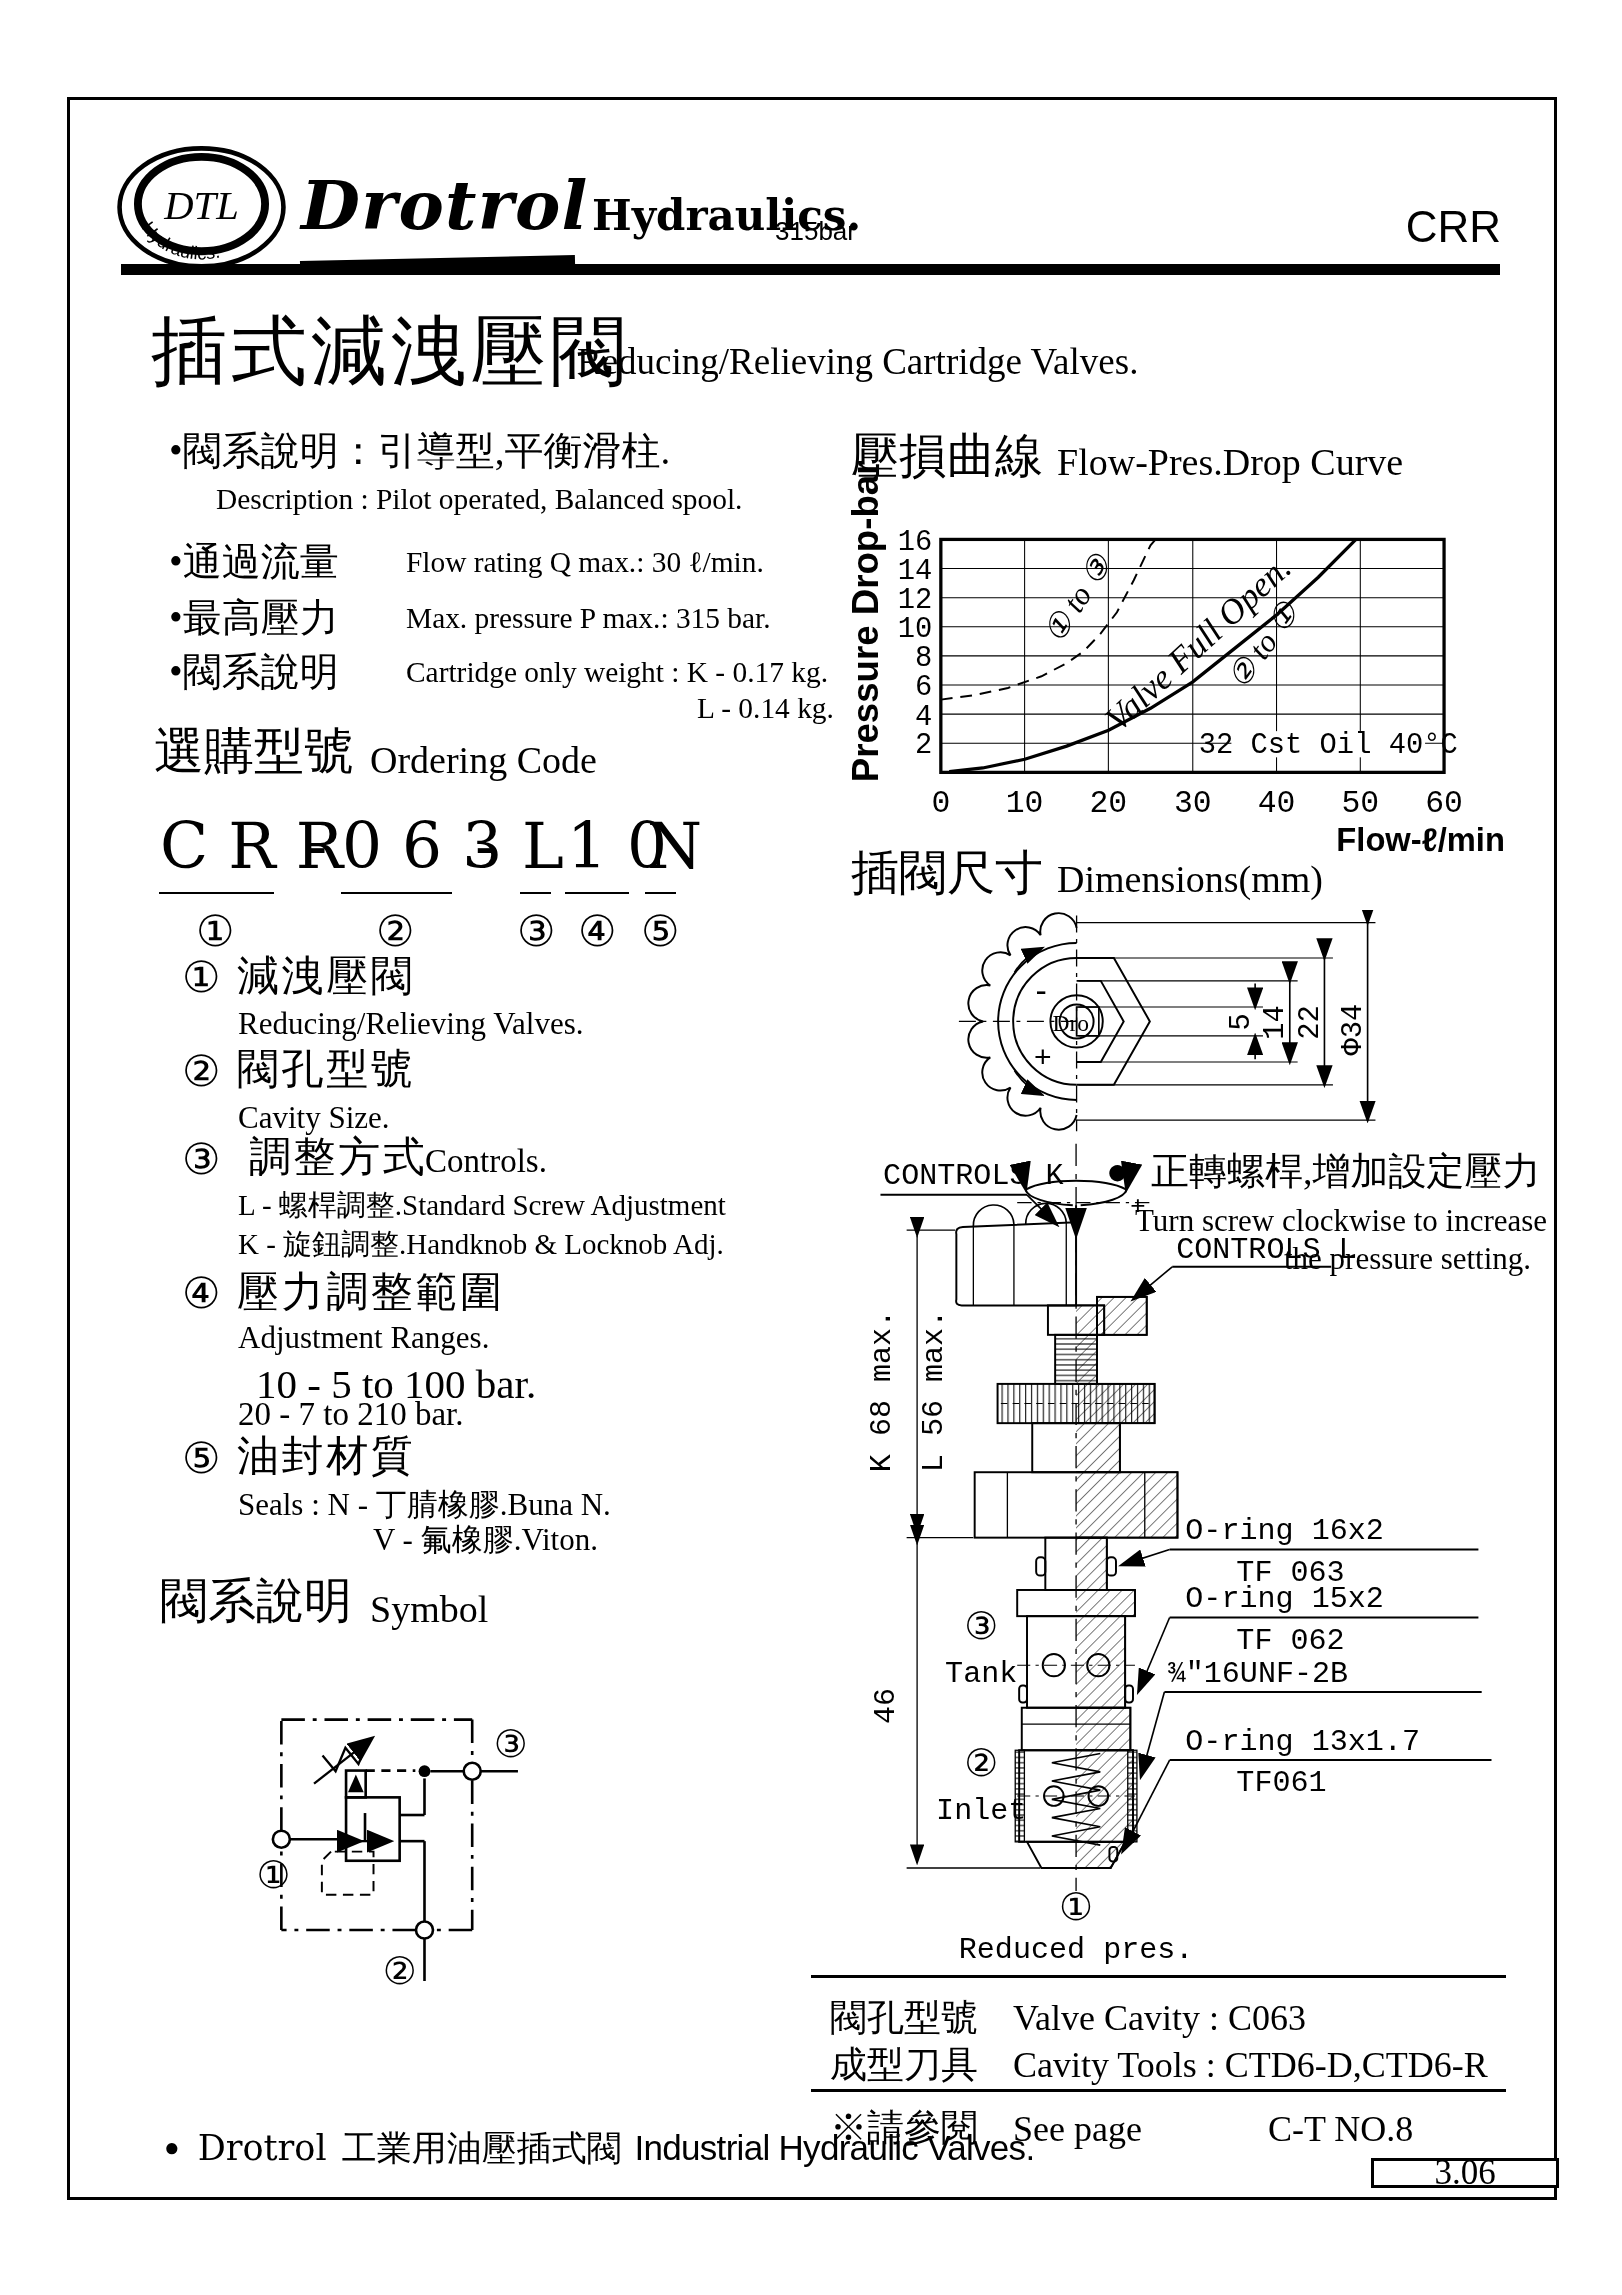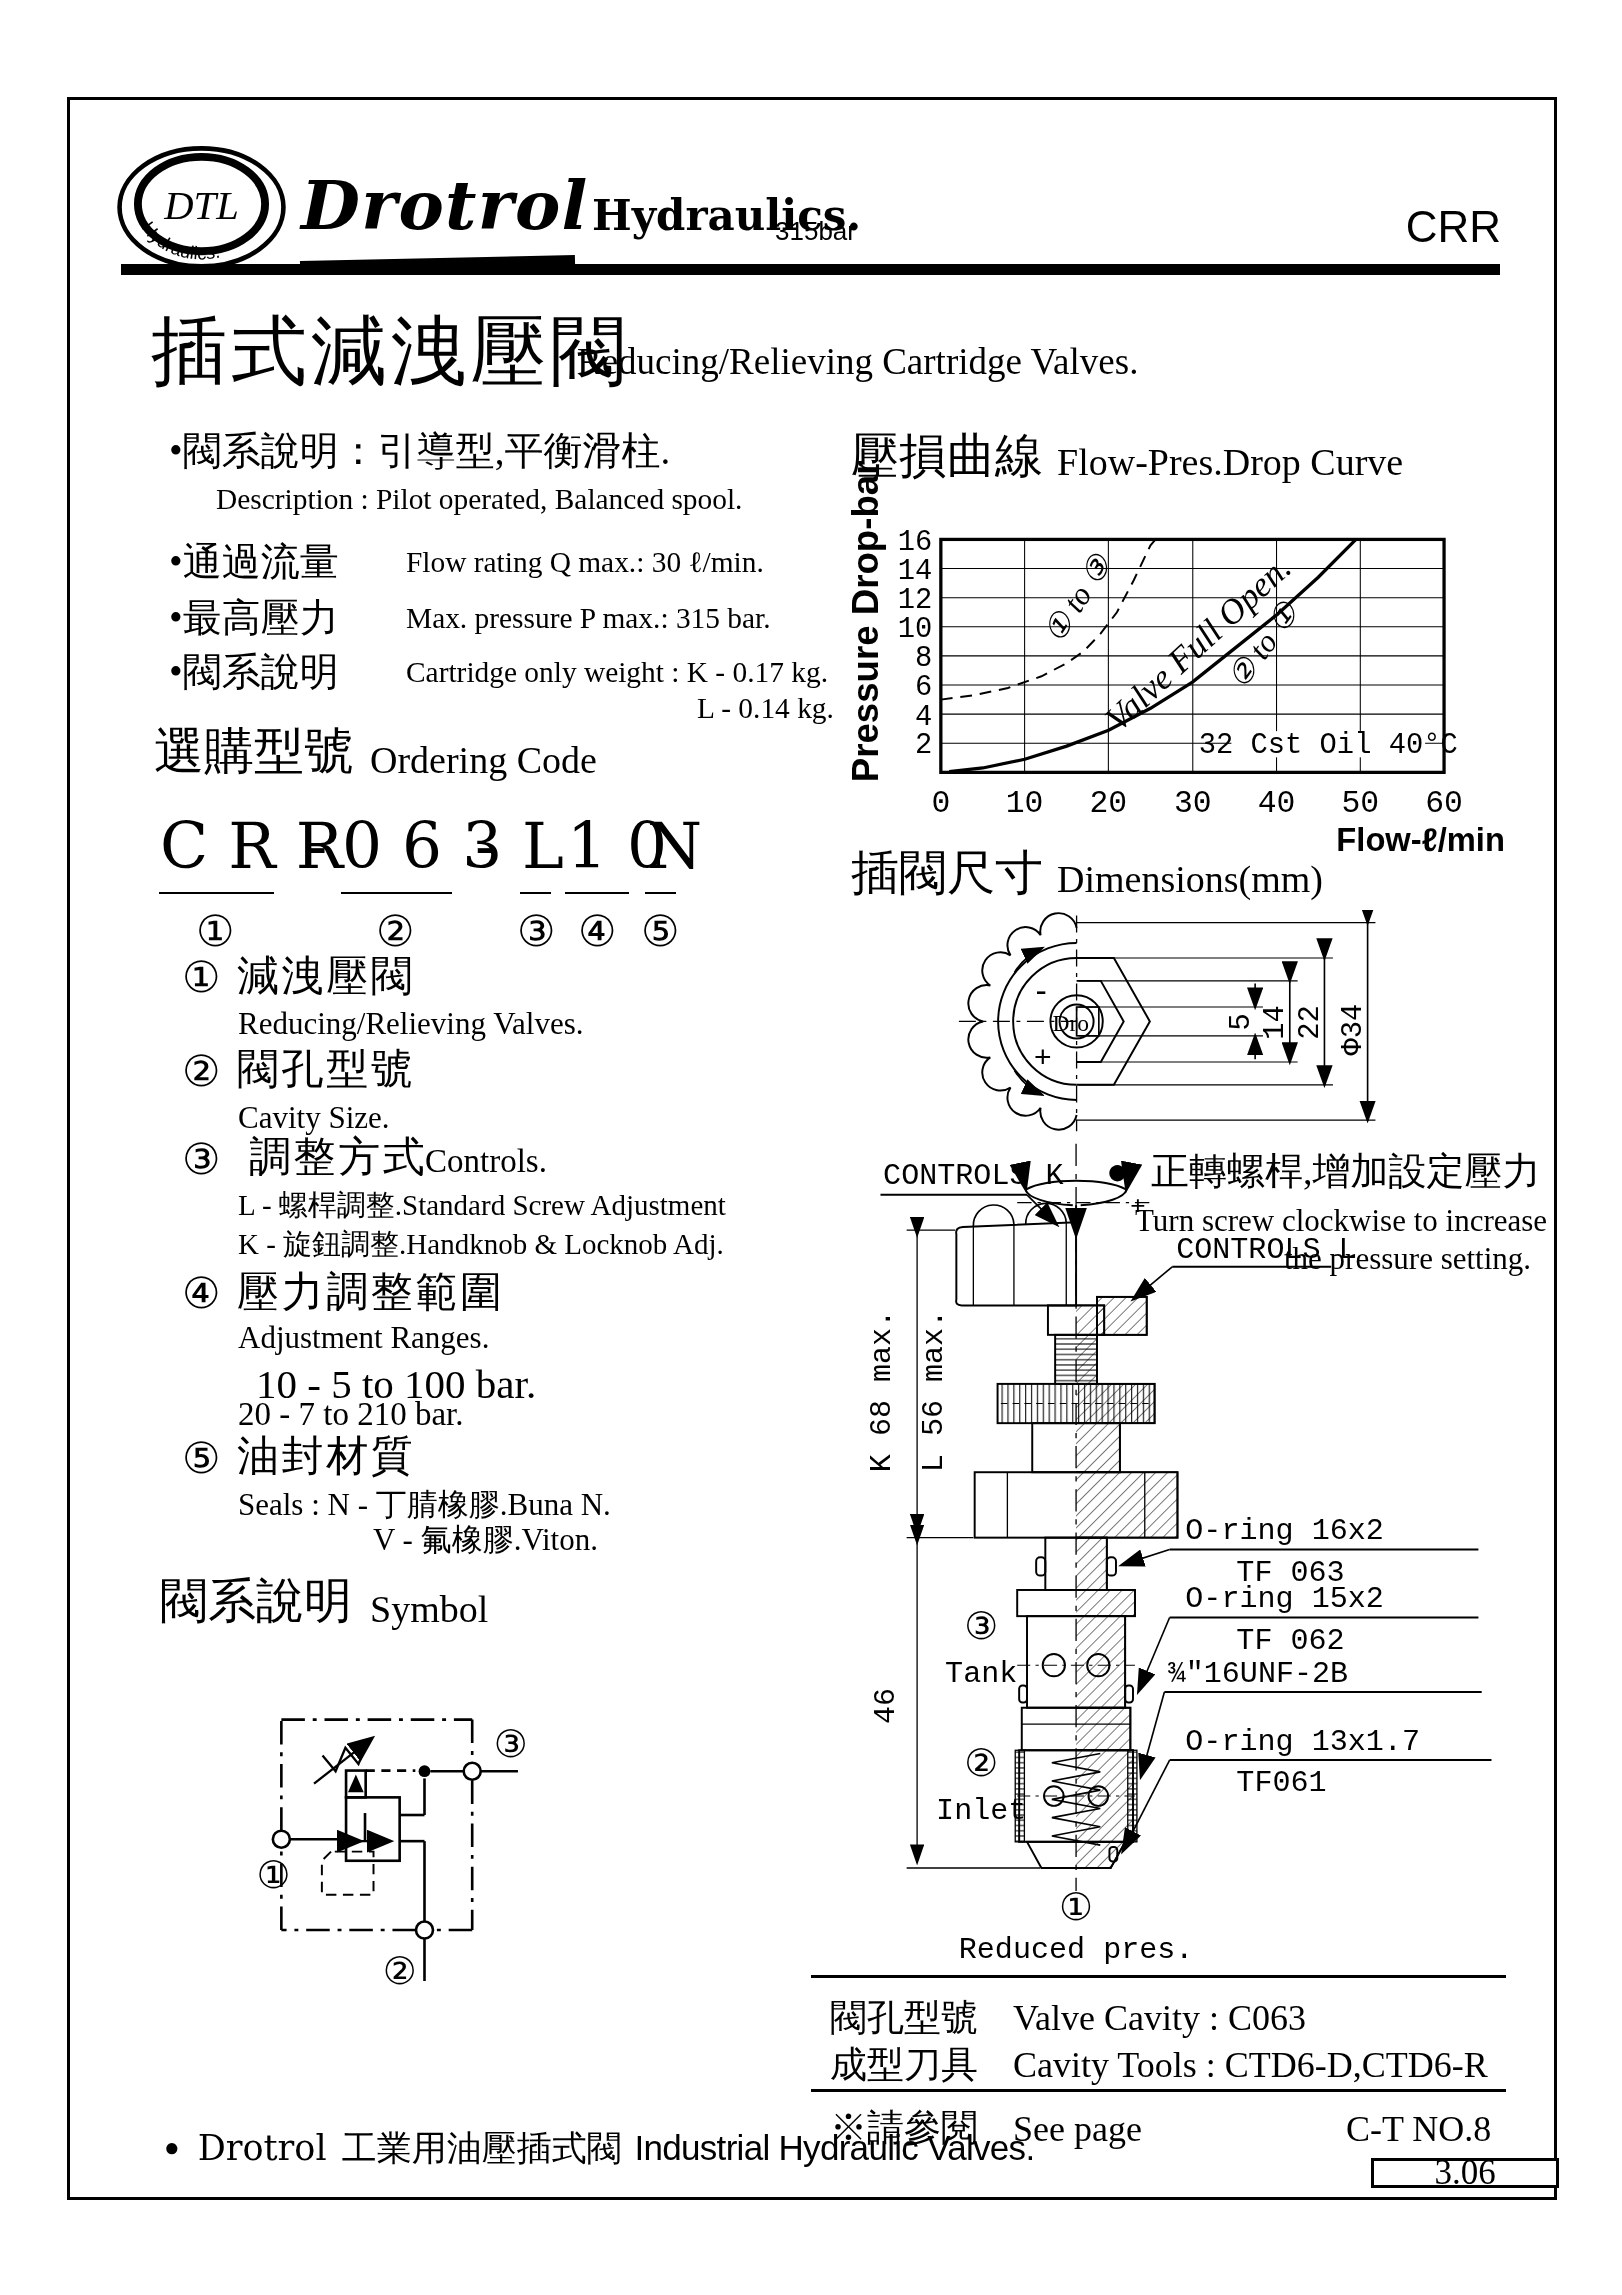"C-T NO.8" div.abs { left: 1346px -> 1268px }
